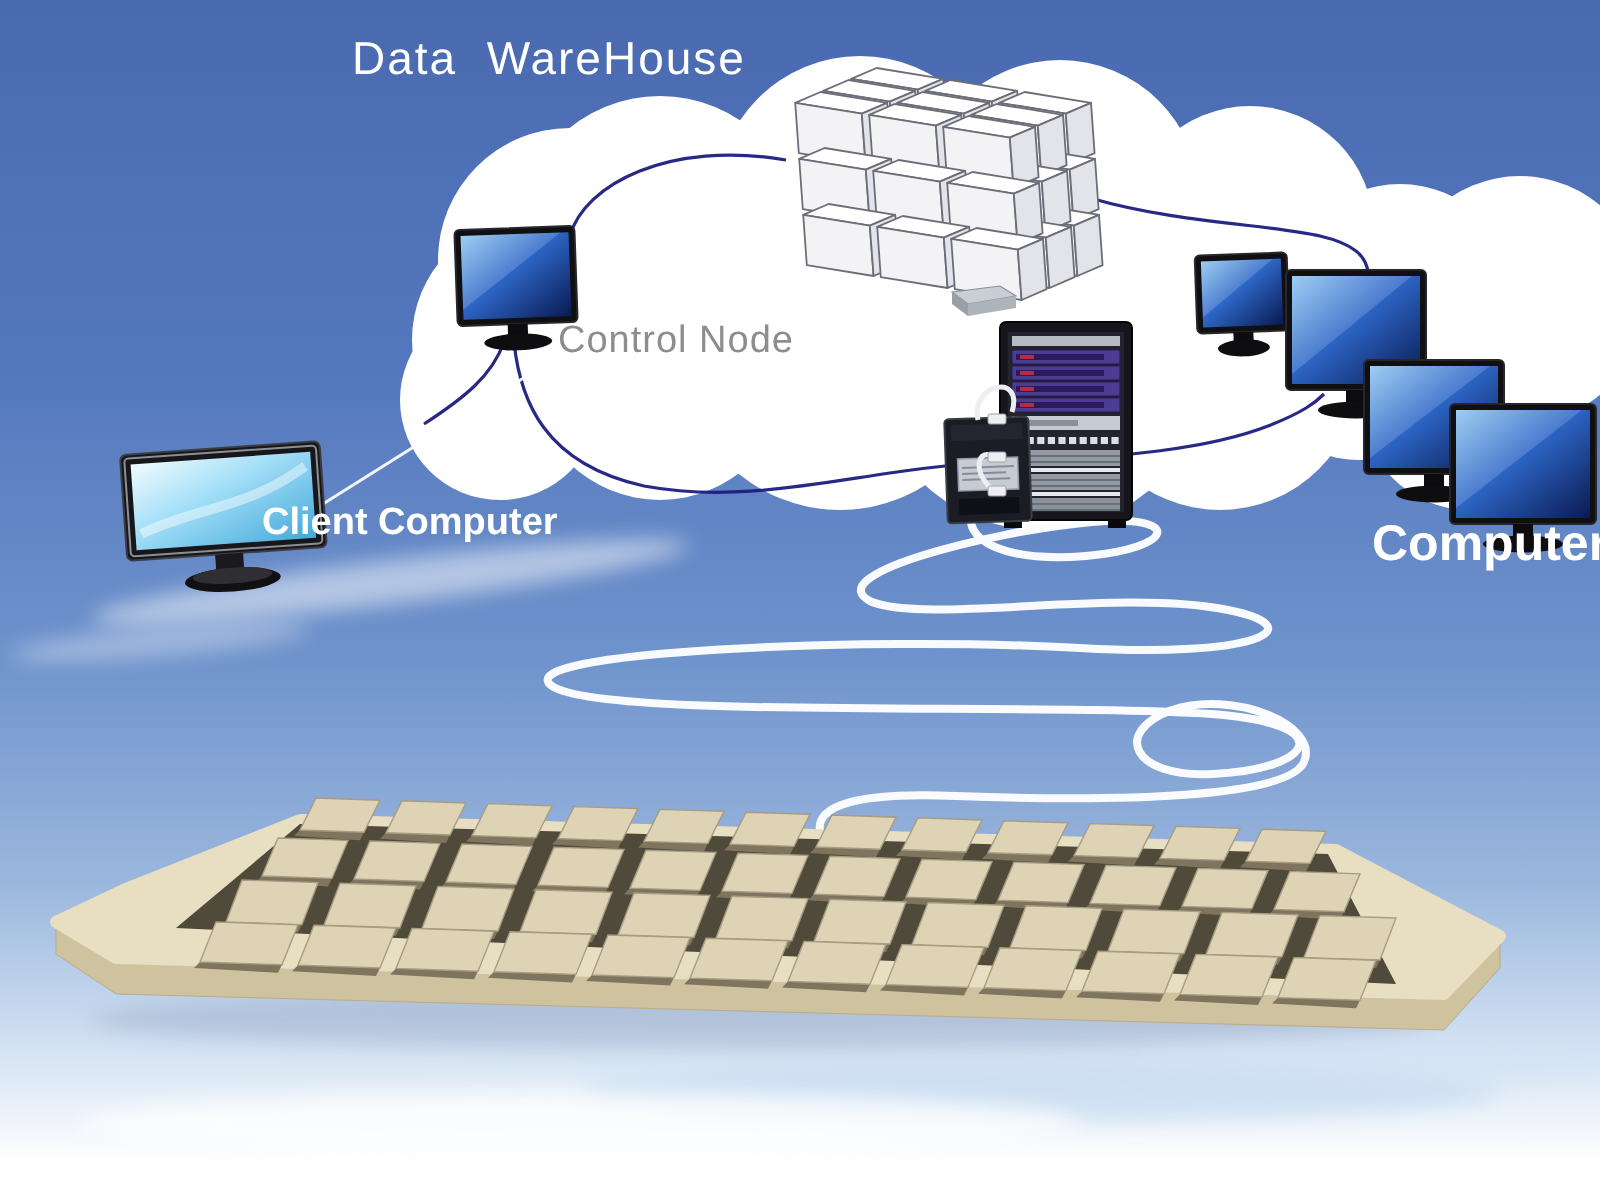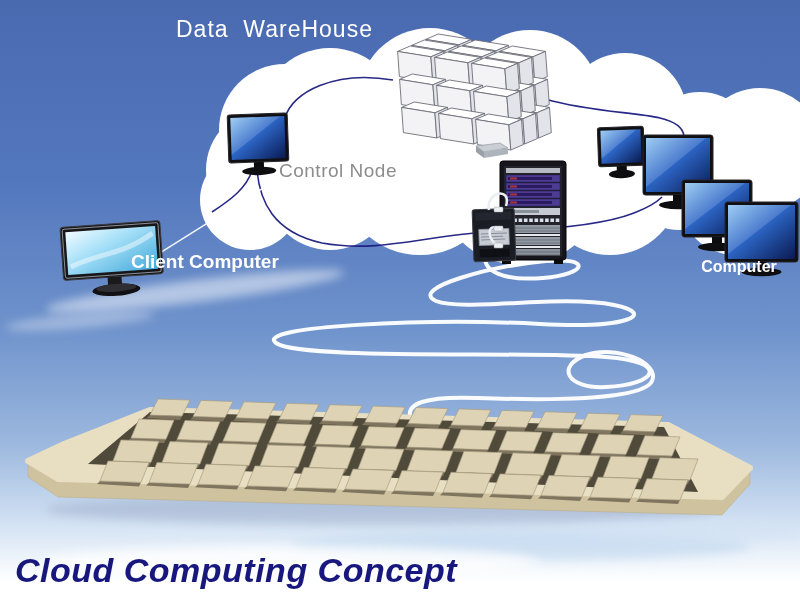"Computer" .compnet { font-size: 16px -> 25px }
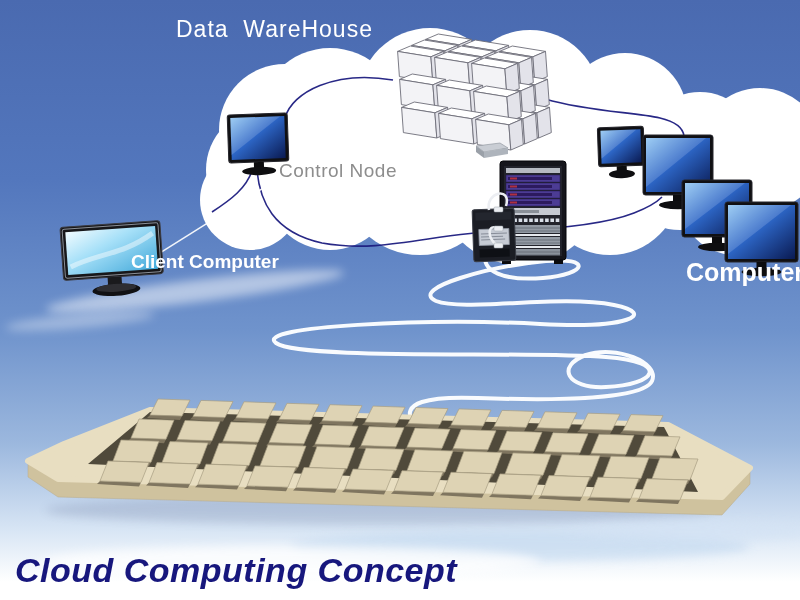"Cloud Computing Concept" div.title { html: <div>Cloud Computing Concept</div> -> none }
